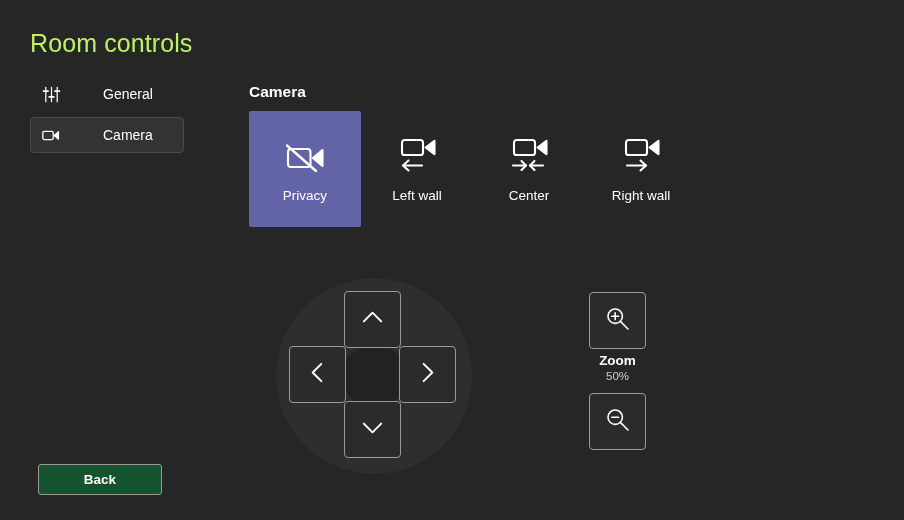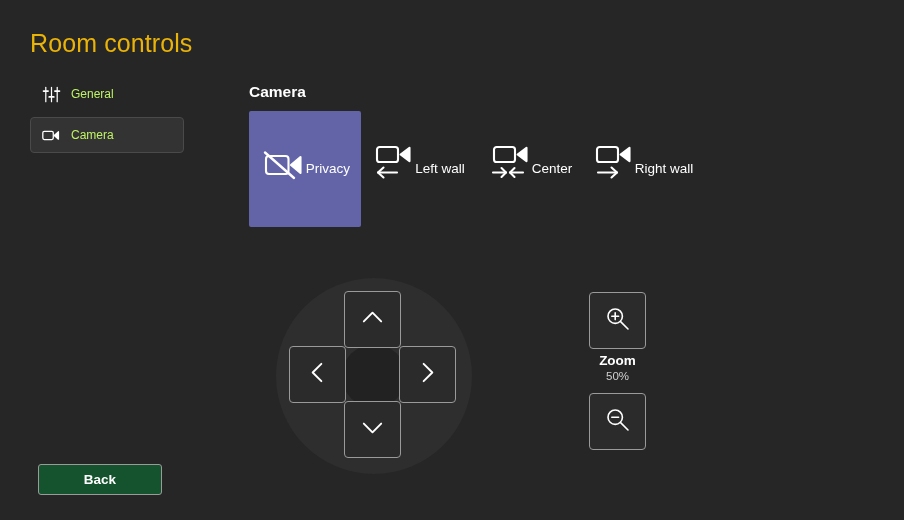"Room controls" #page-title { color: #eab308 -> #bef264 }
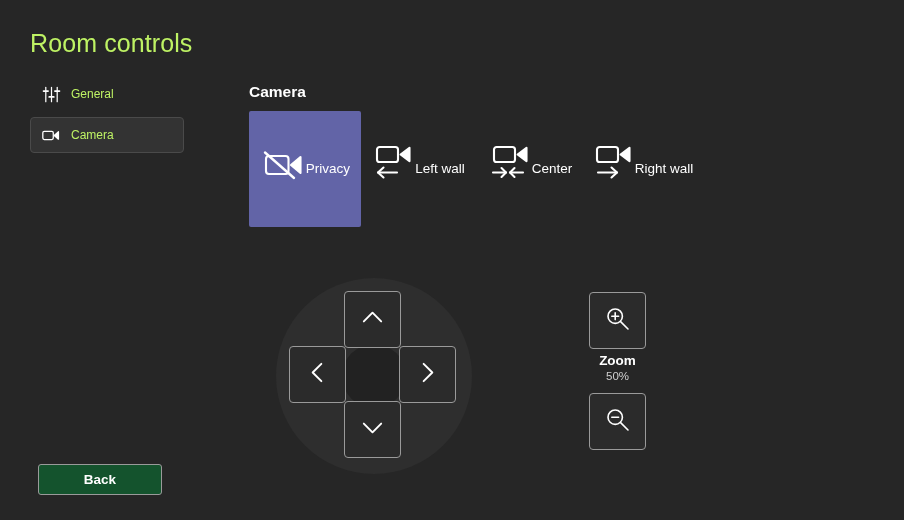"General" .nav-label { color: #bef264 -> #ffffff; font-size: 12px -> 14px; margin-left: none -> 32px }
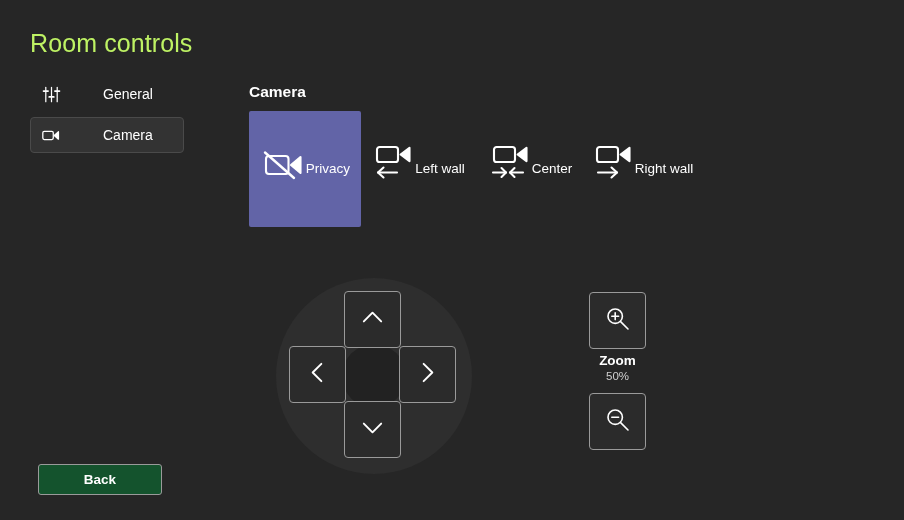"Privacy" .preset { flex-direction: none -> column }
